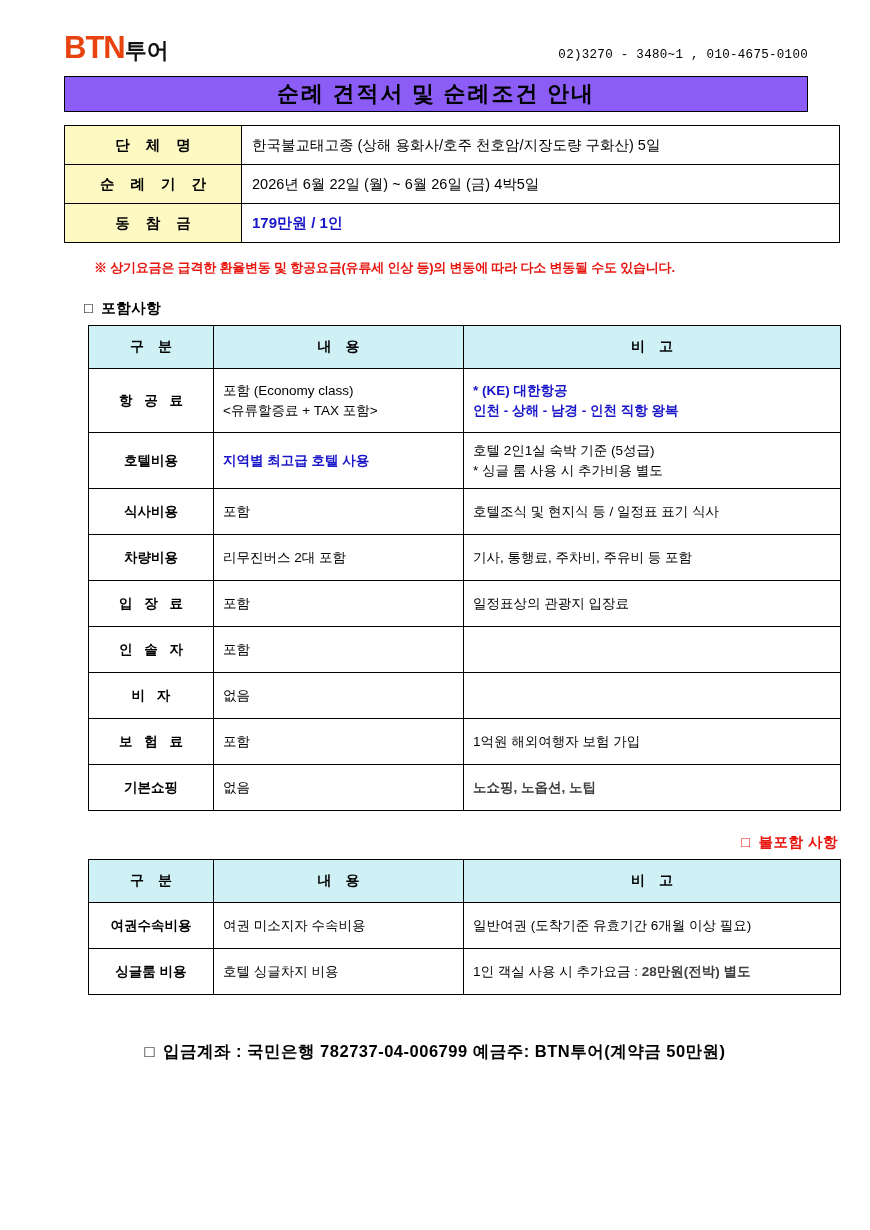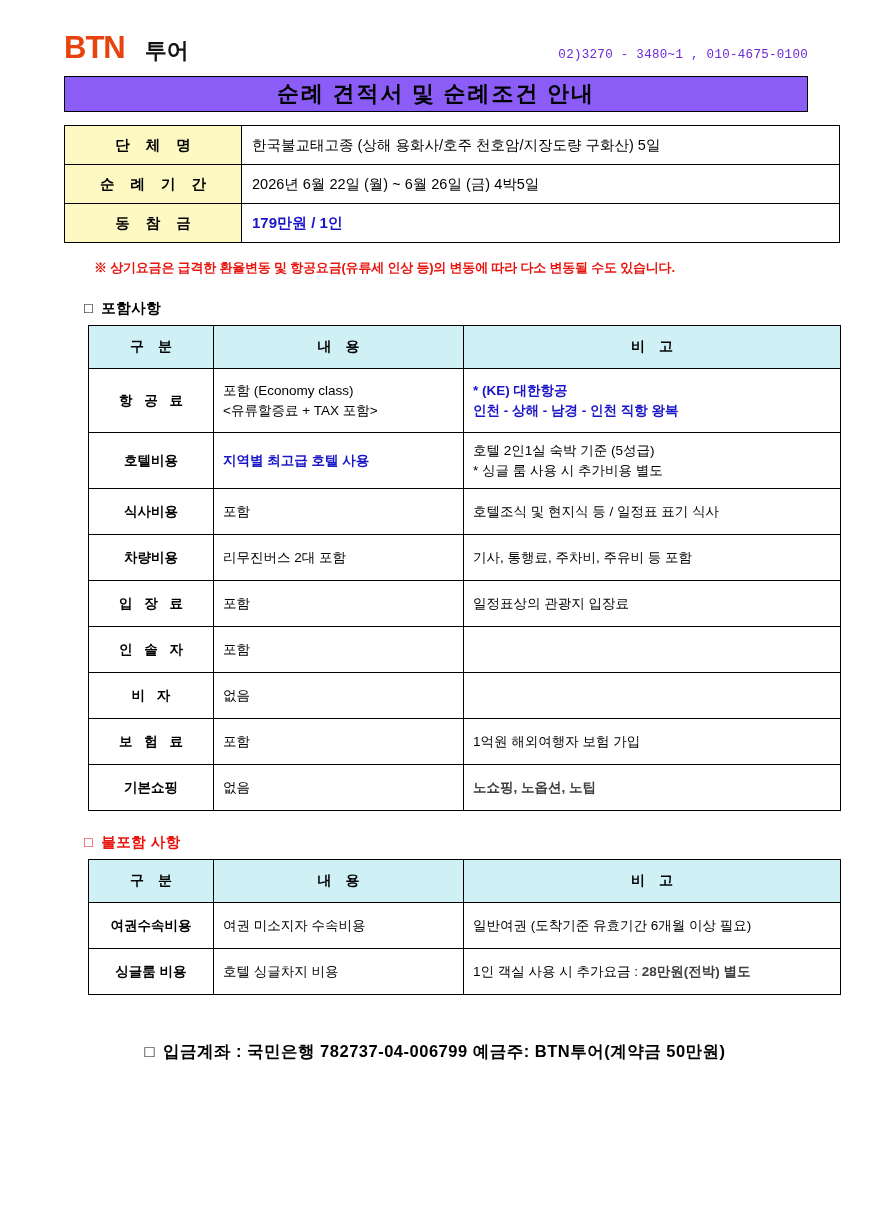"투어" .logo .kor { margin-left: 20px -> 0 }
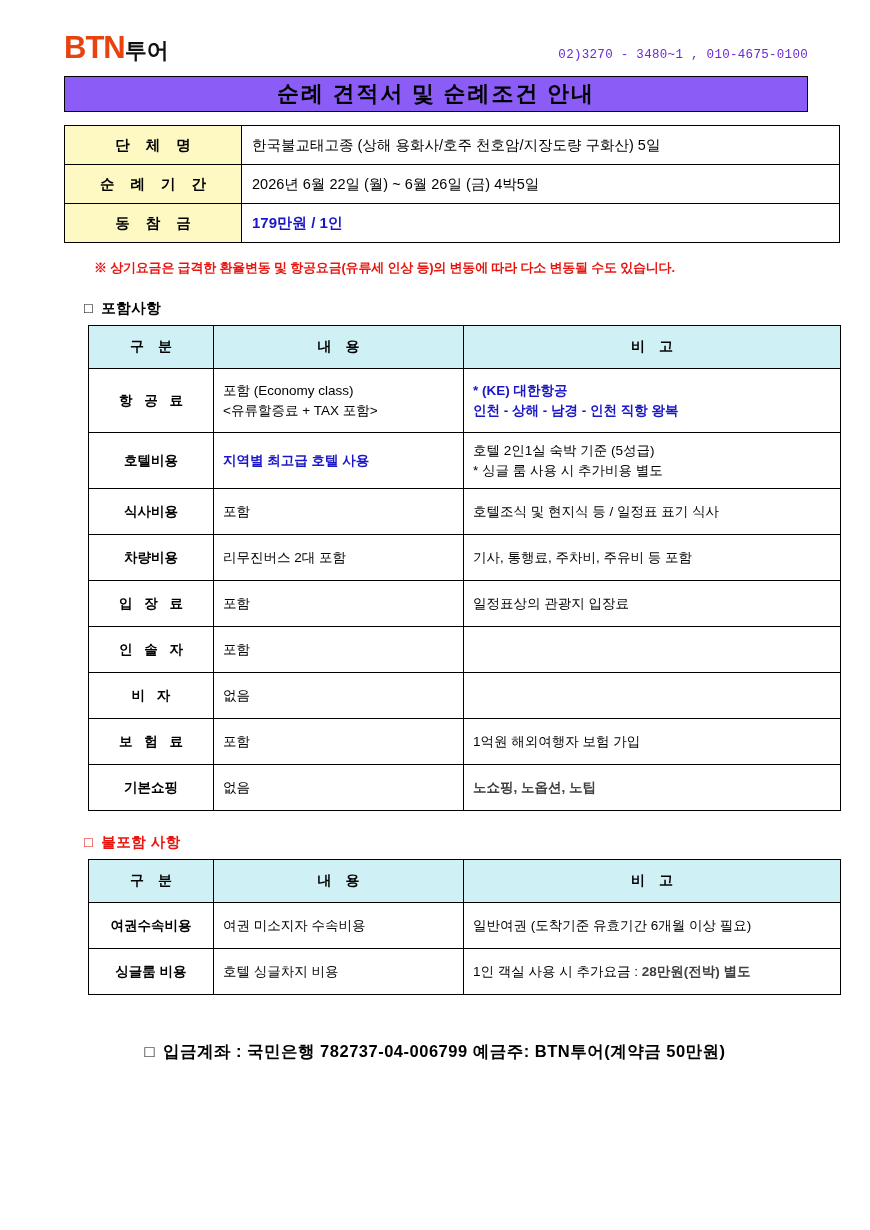"02)3270 - 3480~1 , 010-4675-0100" .phone { color: #6d28d9 -> #000000 }
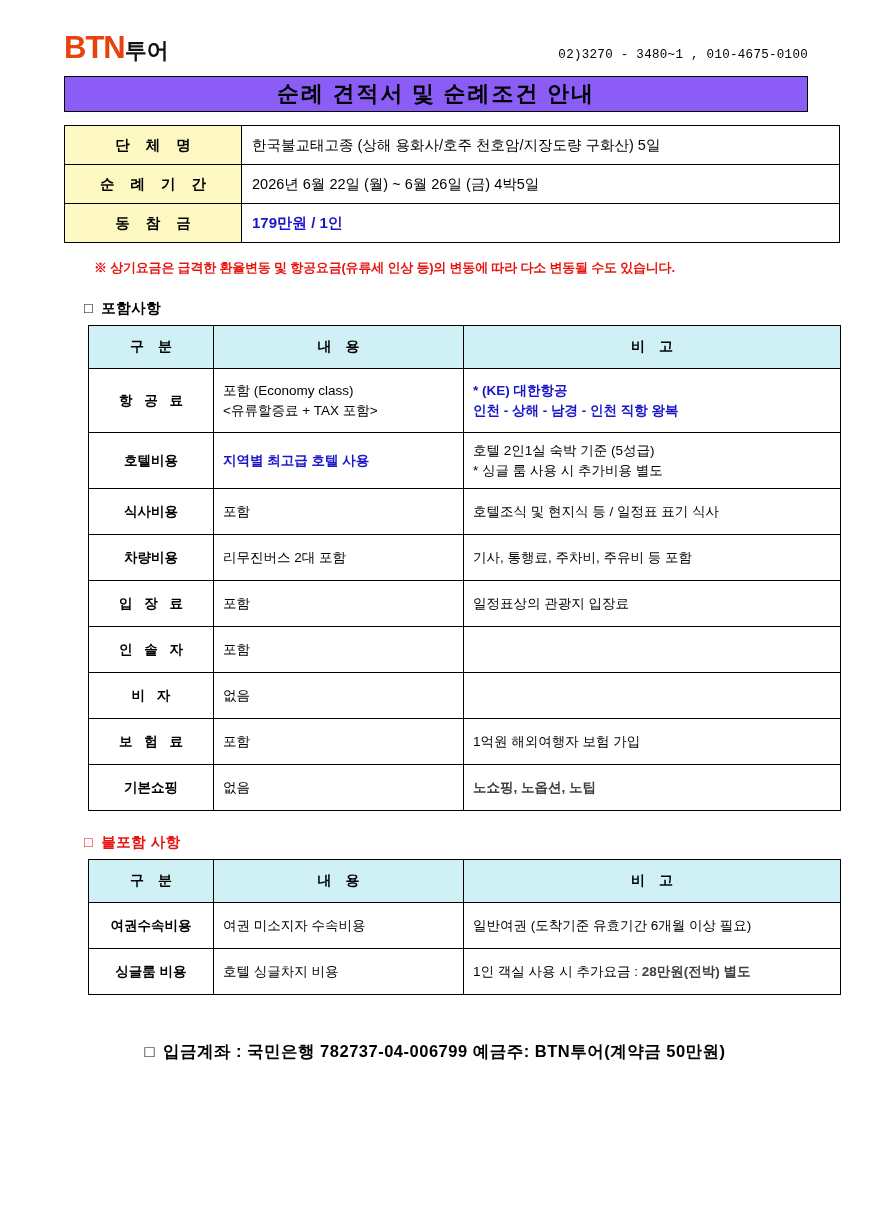"□ 불포함 사항" .section-head.red { text-align: none -> right }
